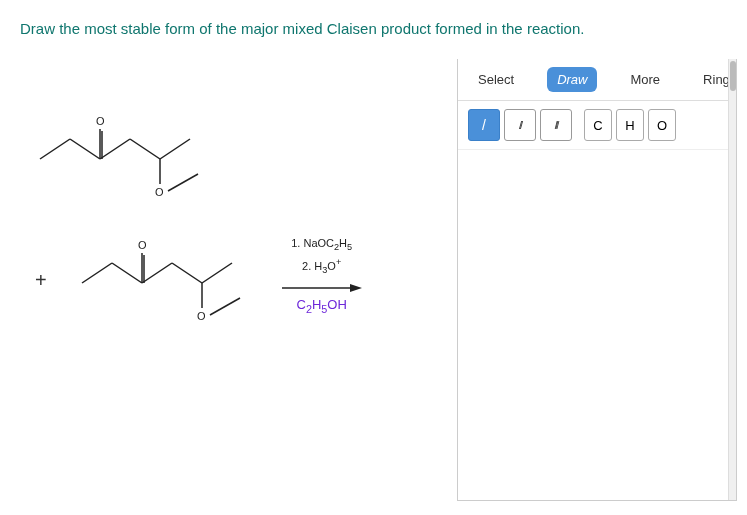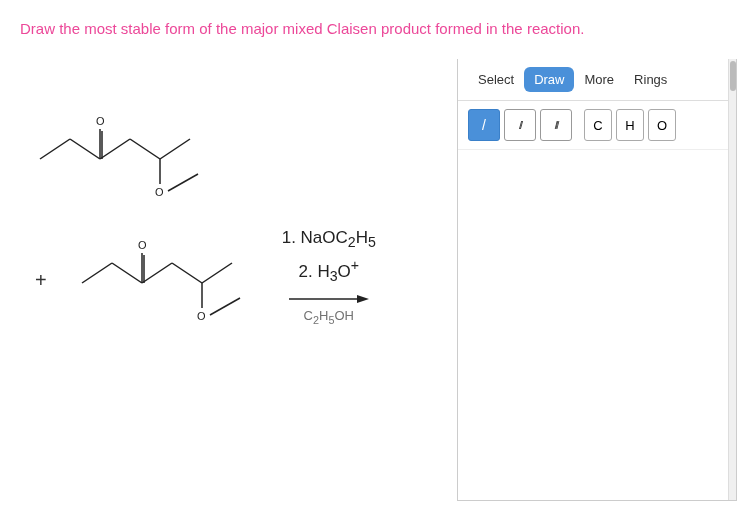"Draw the most stable form" .question-text { color: #ec4899 -> #0f766e }
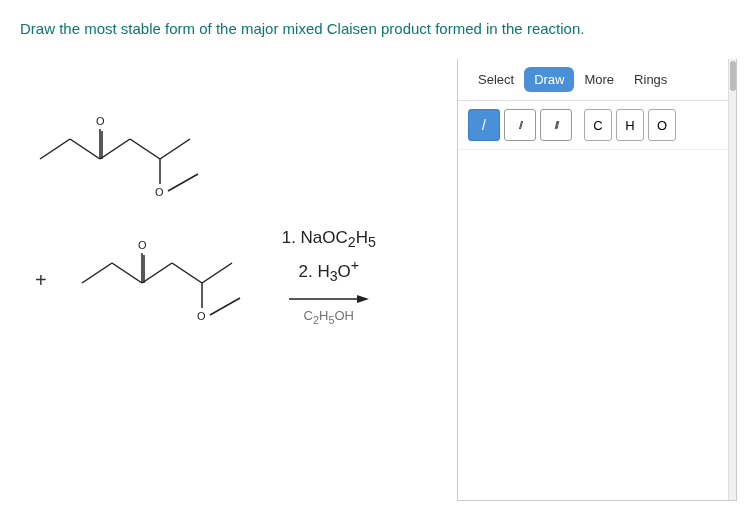"Select" .toolbar { gap: 0 -> 23px }
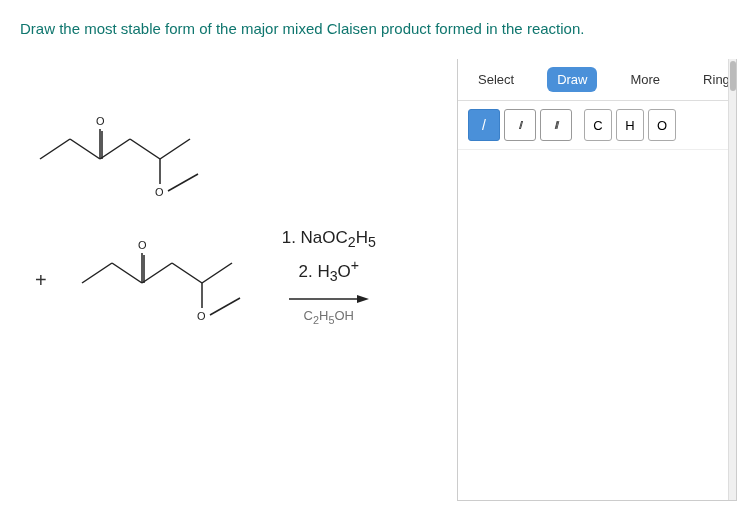"Draw" .toolbar-btn.active { font-style: none -> italic }
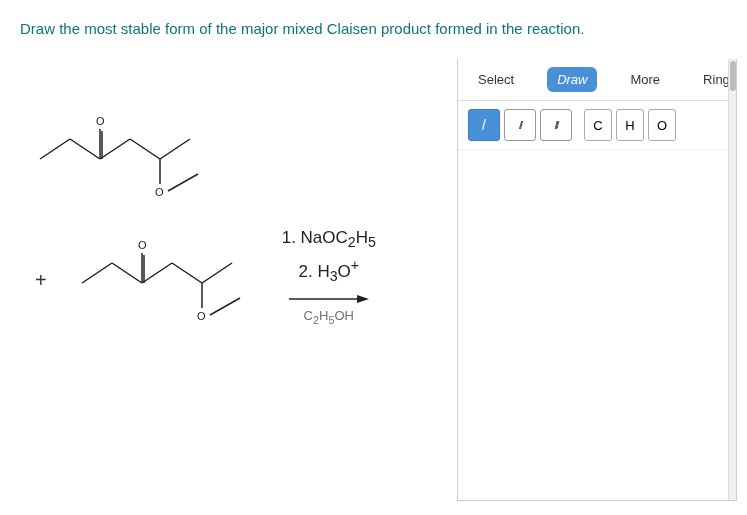"1. NaOC2H5" .reaction-conditions { font-size: 17px -> 11px }
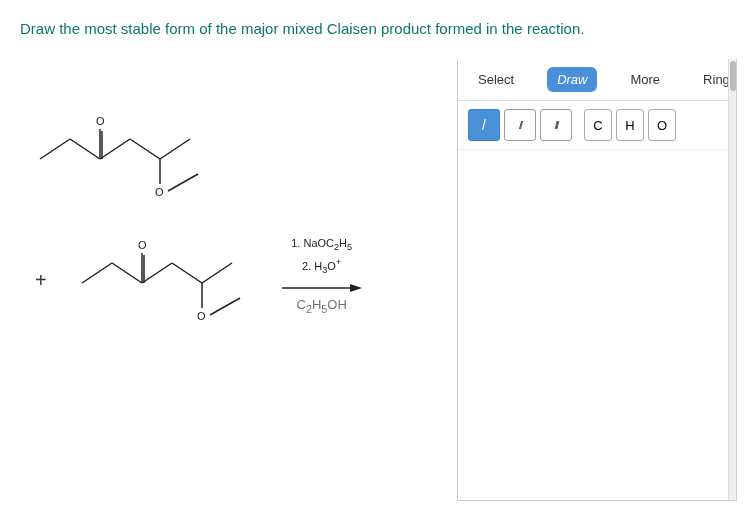"C2H5OH" div { color: #737373 -> #6d28d9 }
